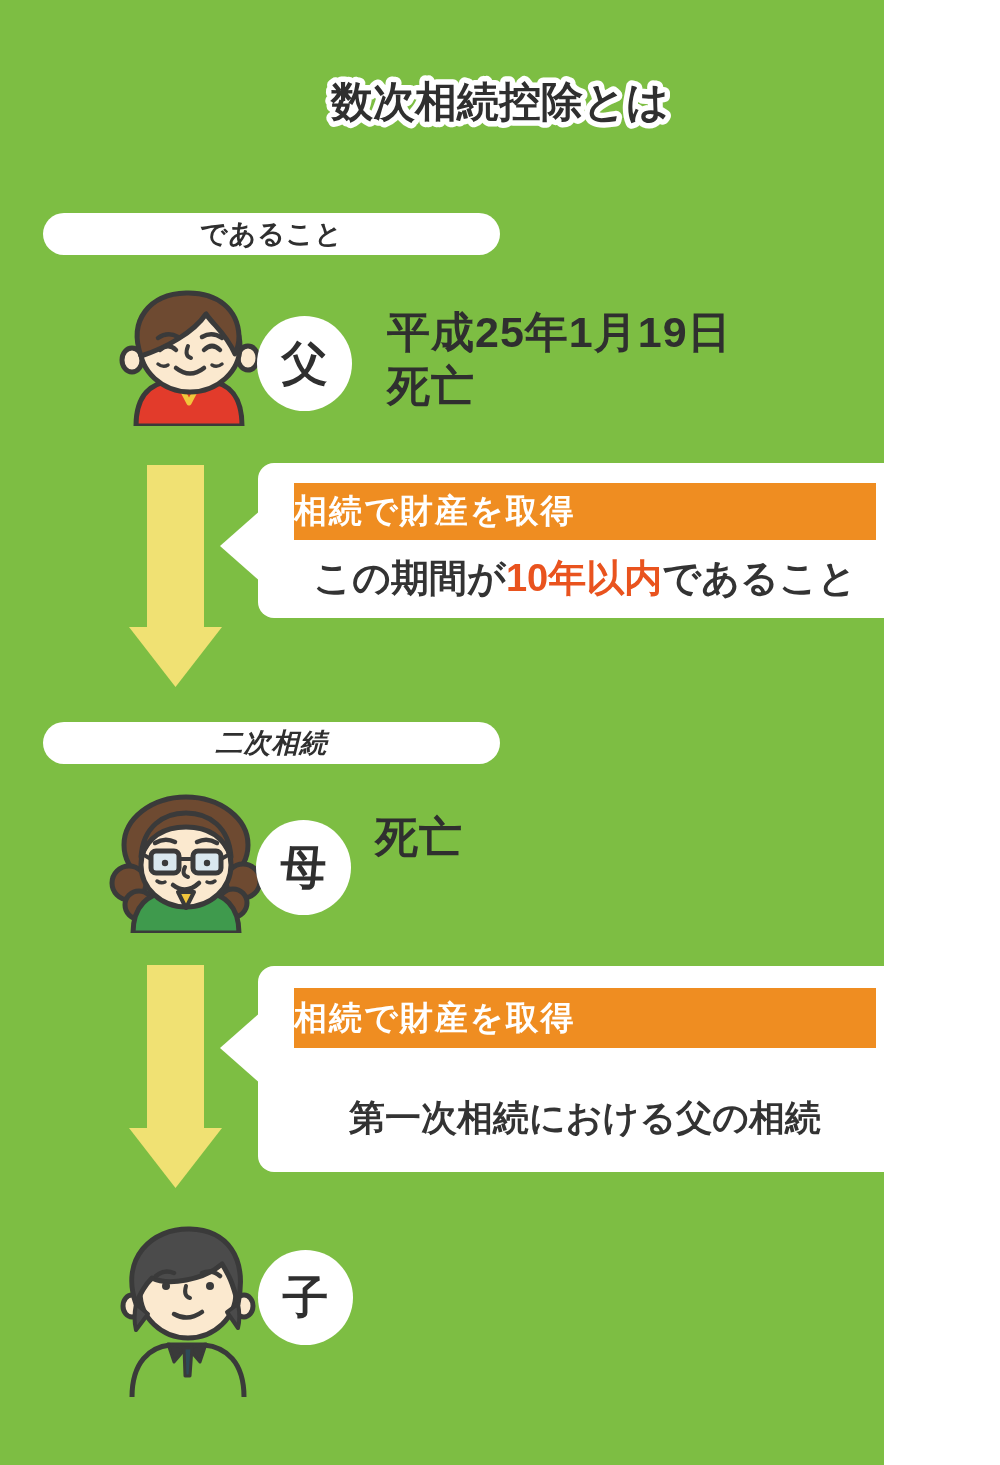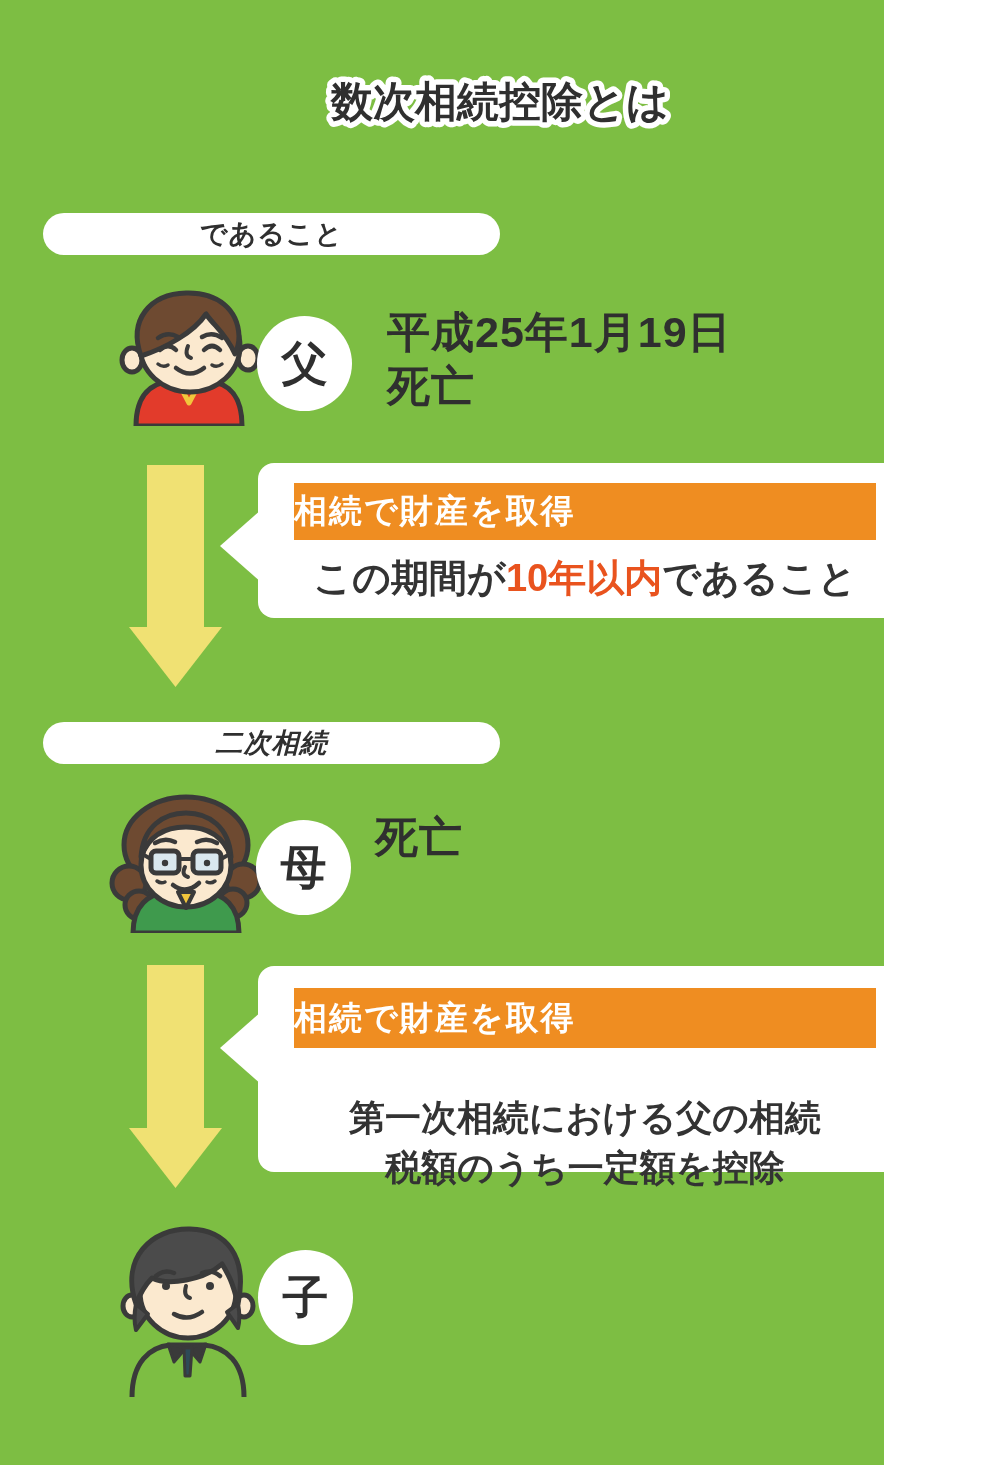"税額のうち一定額を控除" div { html: <div>税額のうち一定額を控除</div> -> none }
